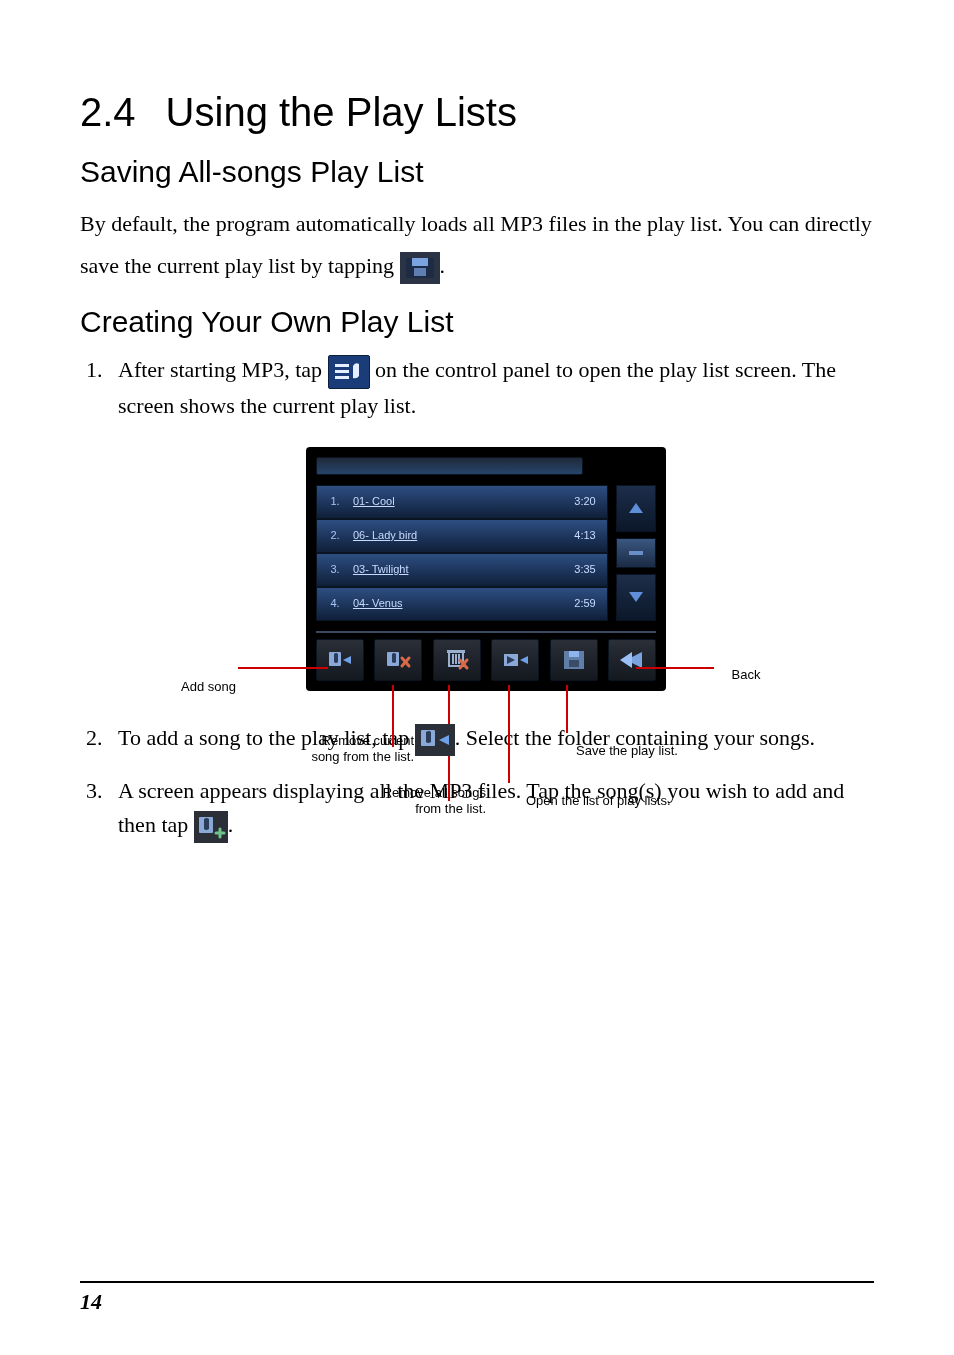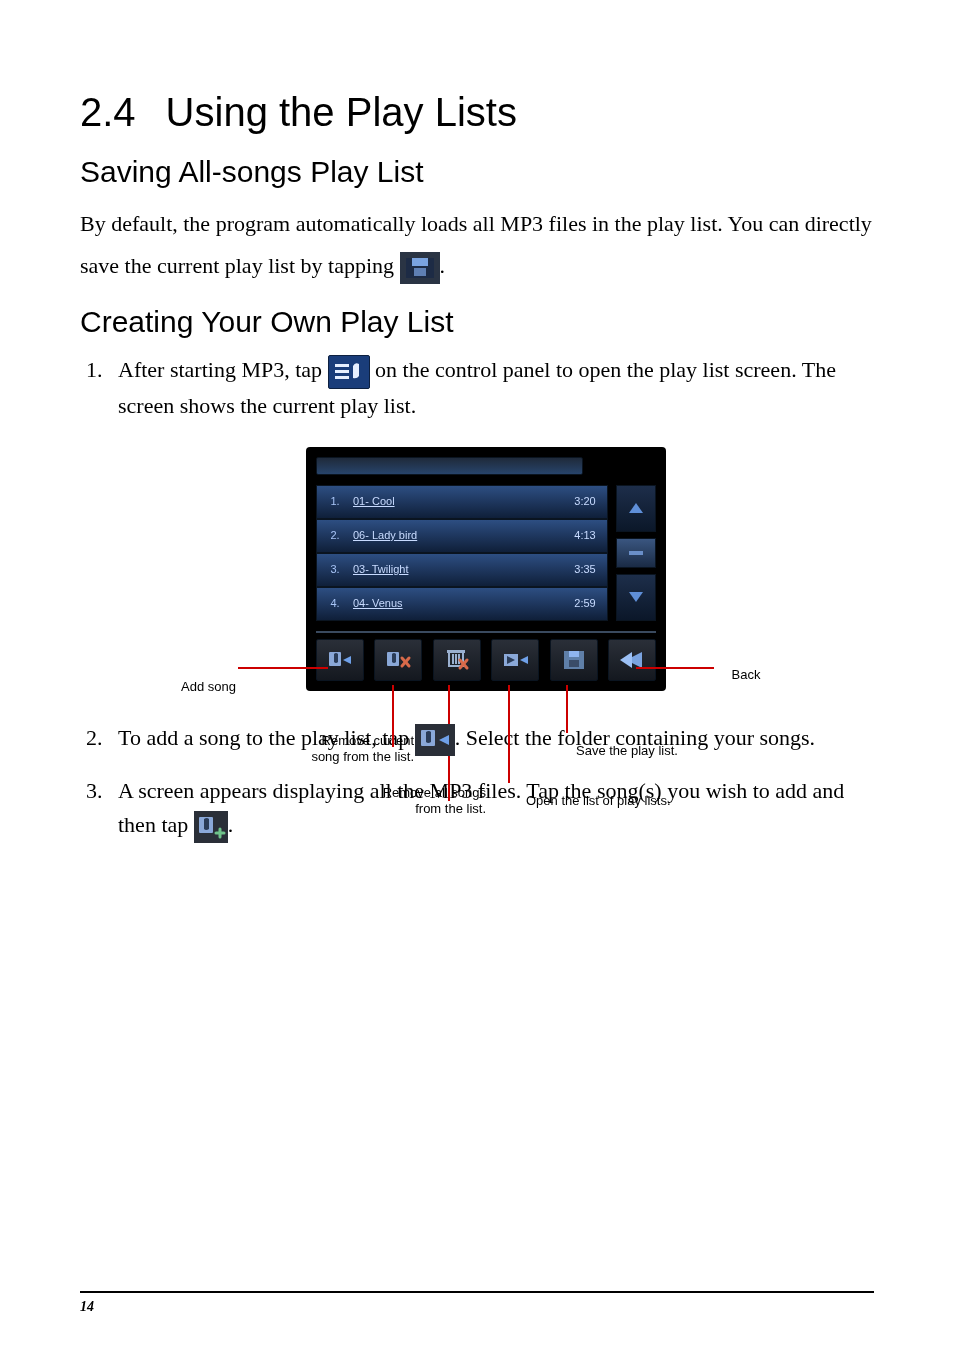"14" .page-num { font-size: 14px -> 22px }
